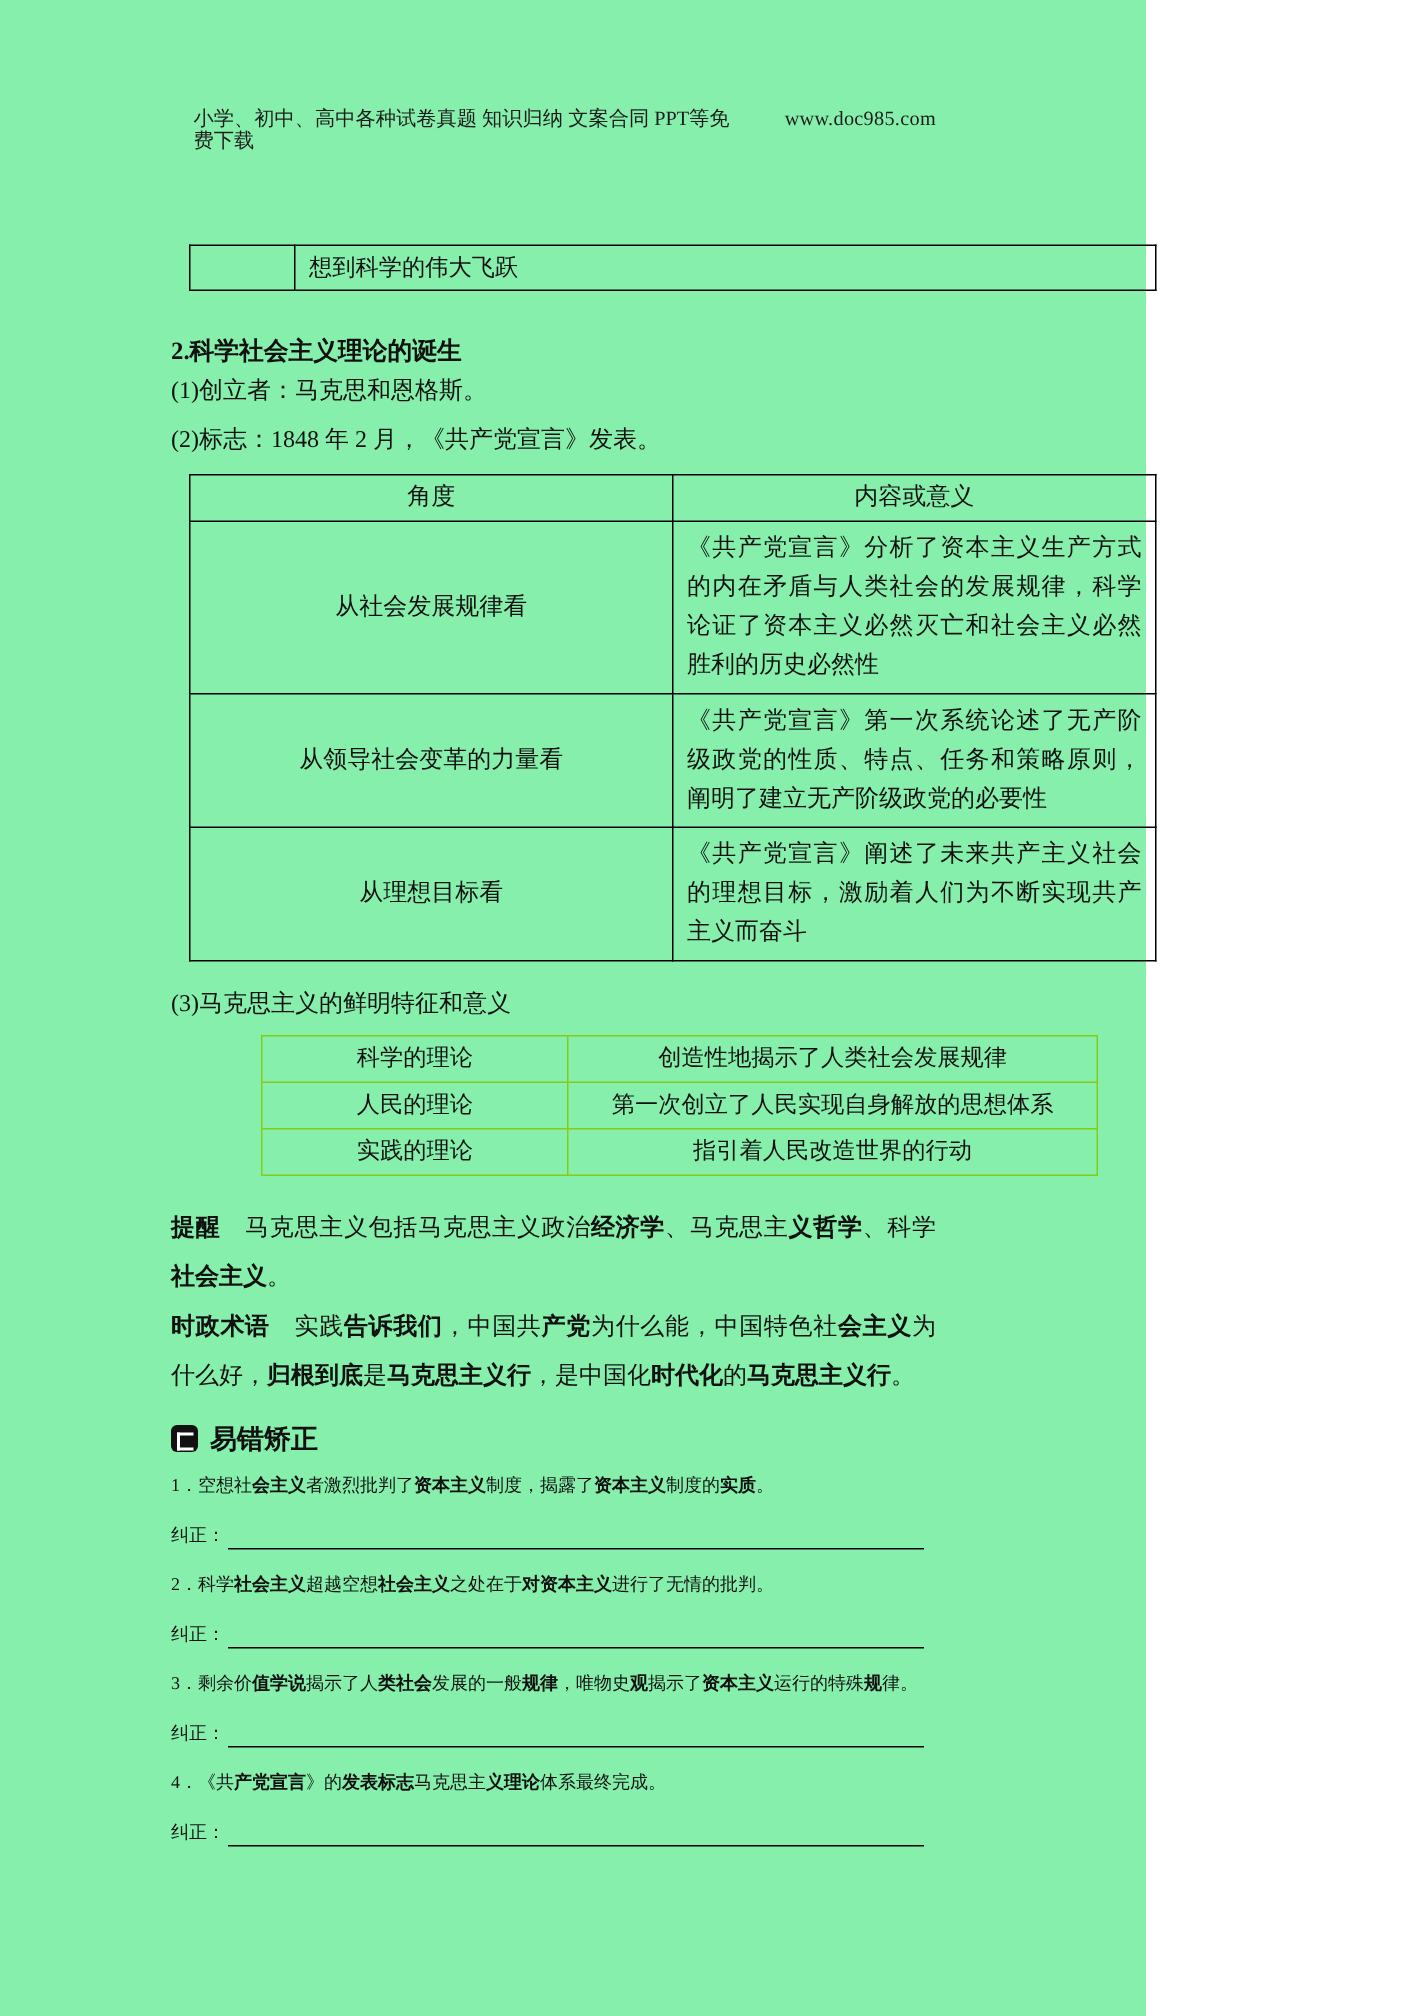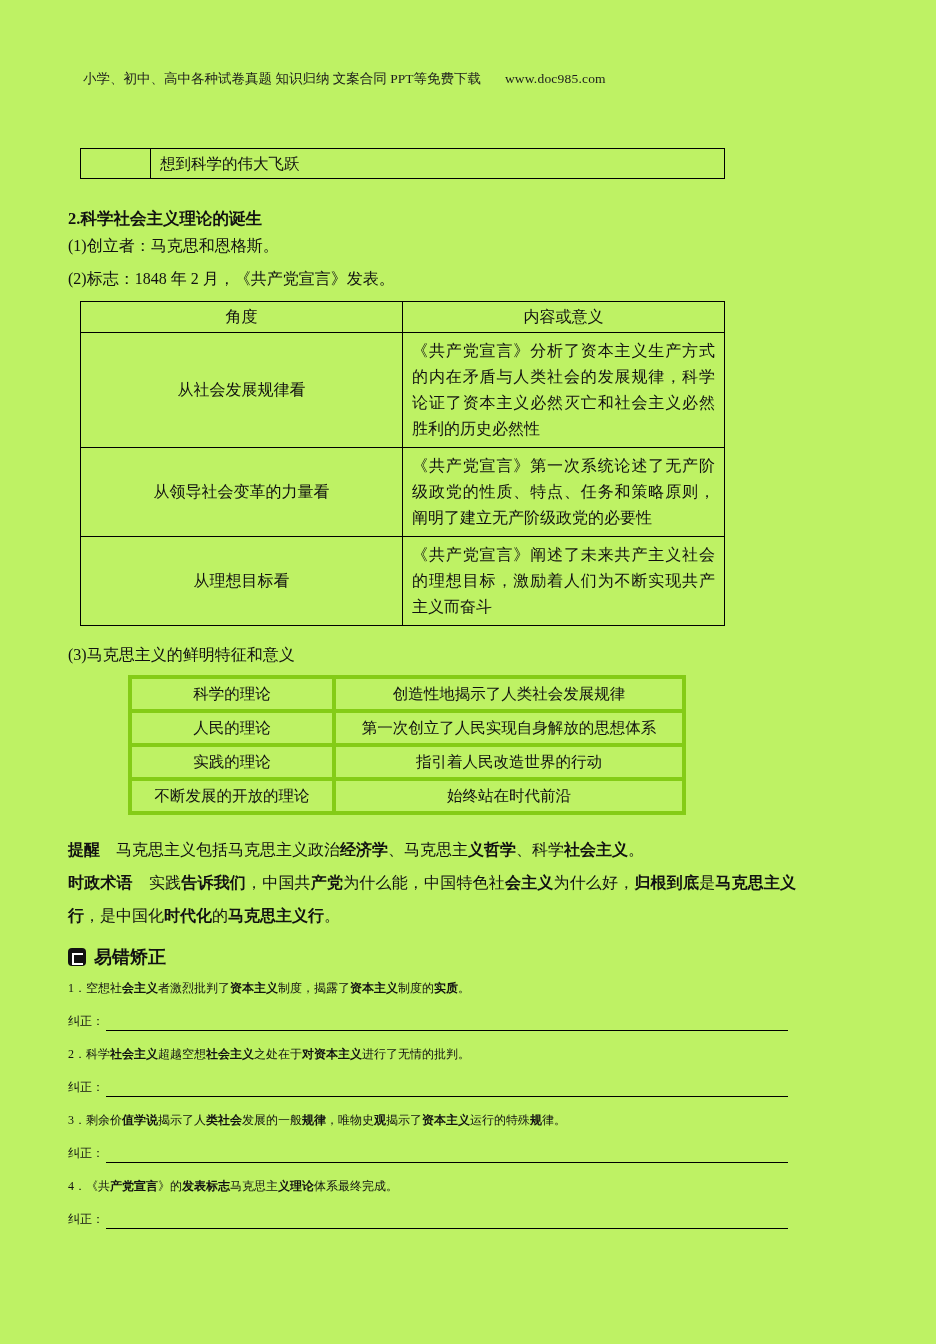"小学、初中、高中各种试卷真题 知识归纳 文案合同 PPT等免费下载" .page { background: #bef264 -> #86efac; padding: 71px 140px 0 68px -> 71px 140px 0 114px; width: 936px -> 764px }
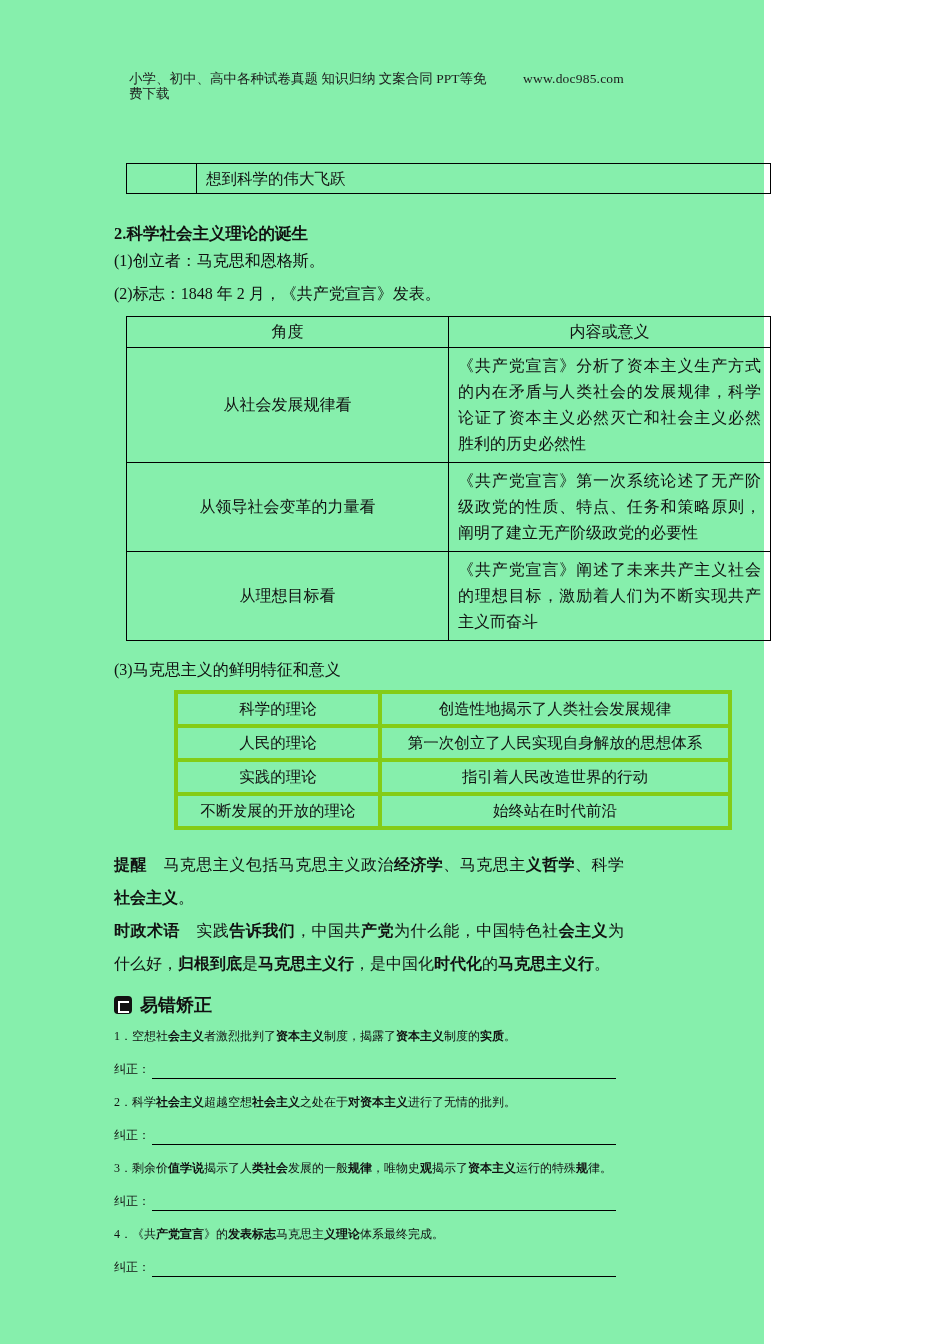"科学的理论" .t2 td { border: 4px solid #84cc16 -> 1px solid #84cc16 }
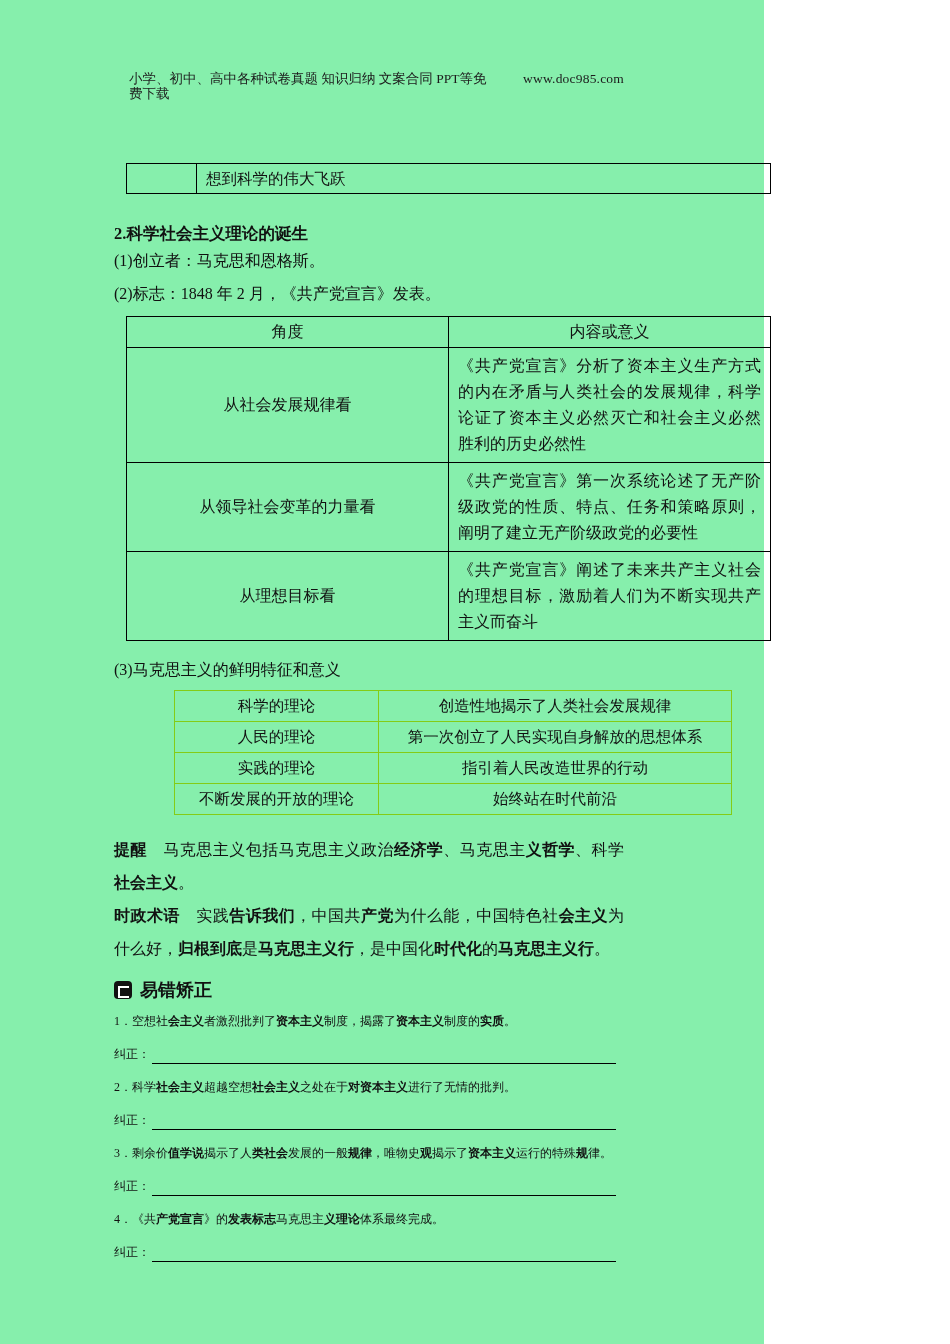"不断发展的开放的理论" tr { html: <tr> <td>不断发展的开放的理论</td> <td>始终站在时代前沿</td> </tr> -> none }
